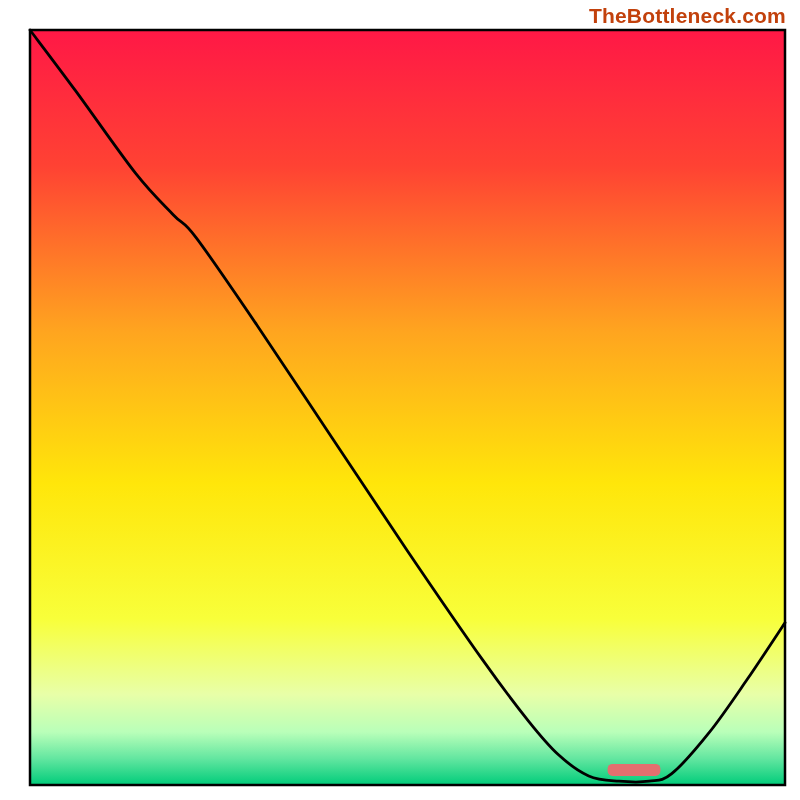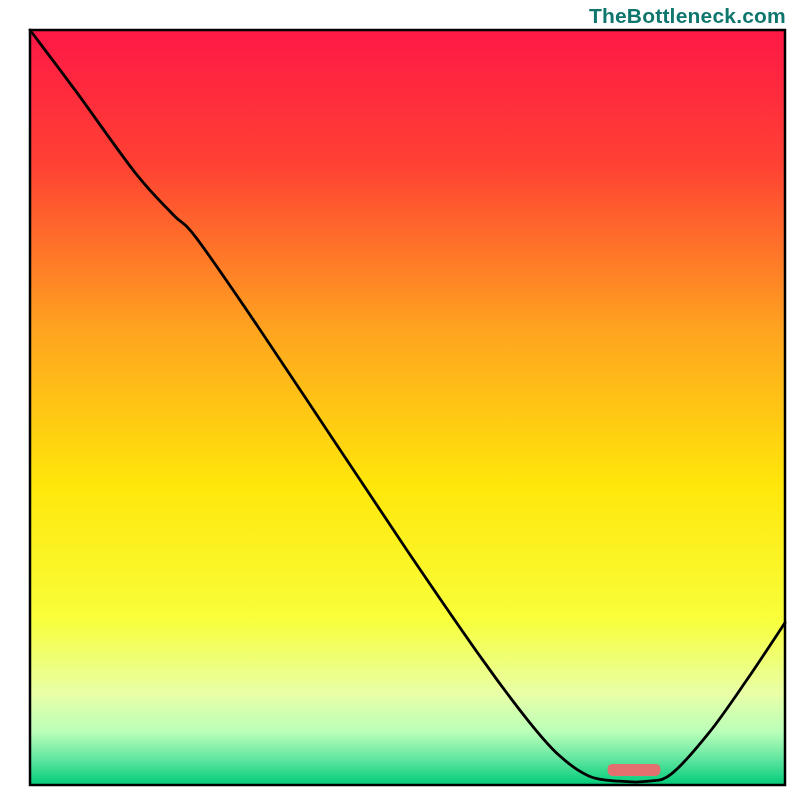"TheBottleneck.com" .watermark { color: #0f766e -> #c2410c }
